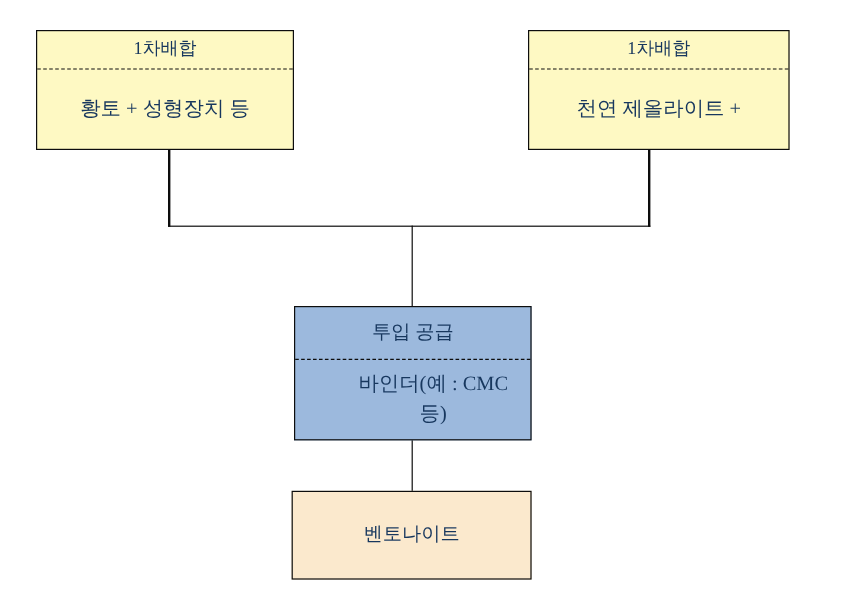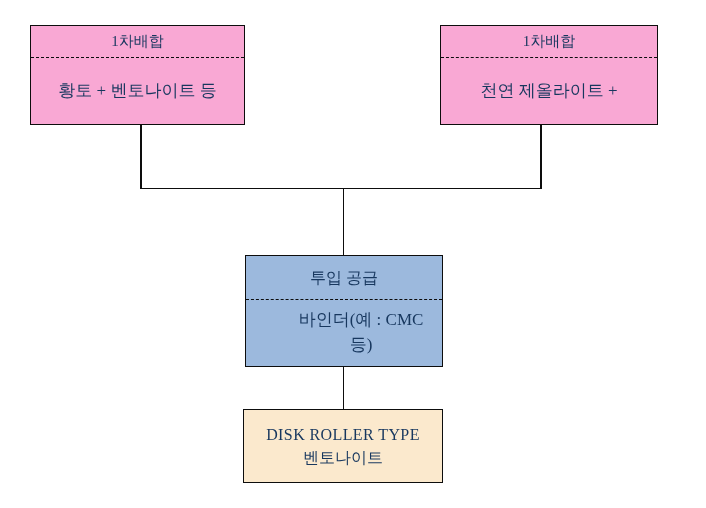"1차배합" .node.green { background: #f9a8d4 -> #fef9c3 }
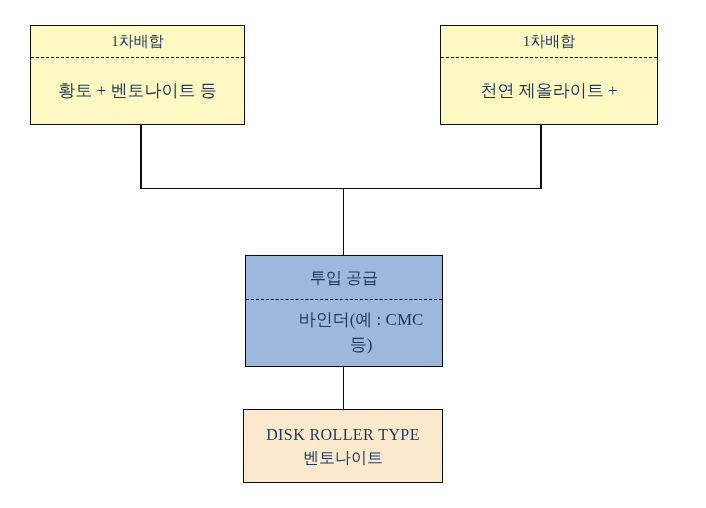"황토 + 벤토나이트 등" div.body { text: 벤토나이트 -> 성형장치 }
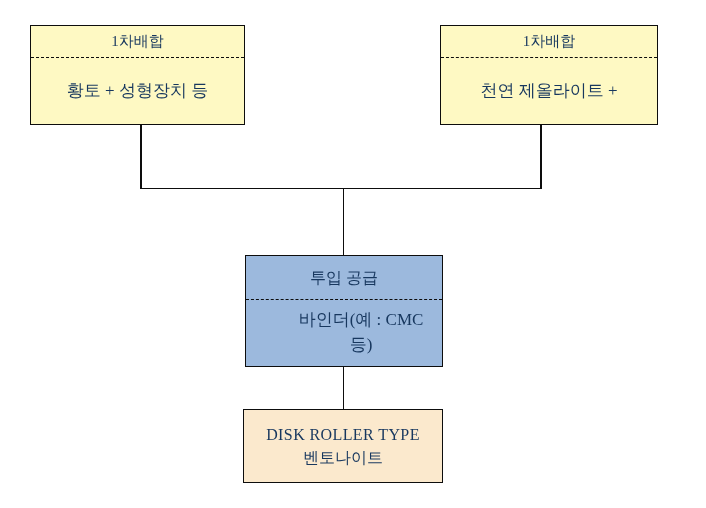"DISK ROLLER TYPE" span.ln1 { html: <span>DISK ROLLER TYPE</span> -> none }
